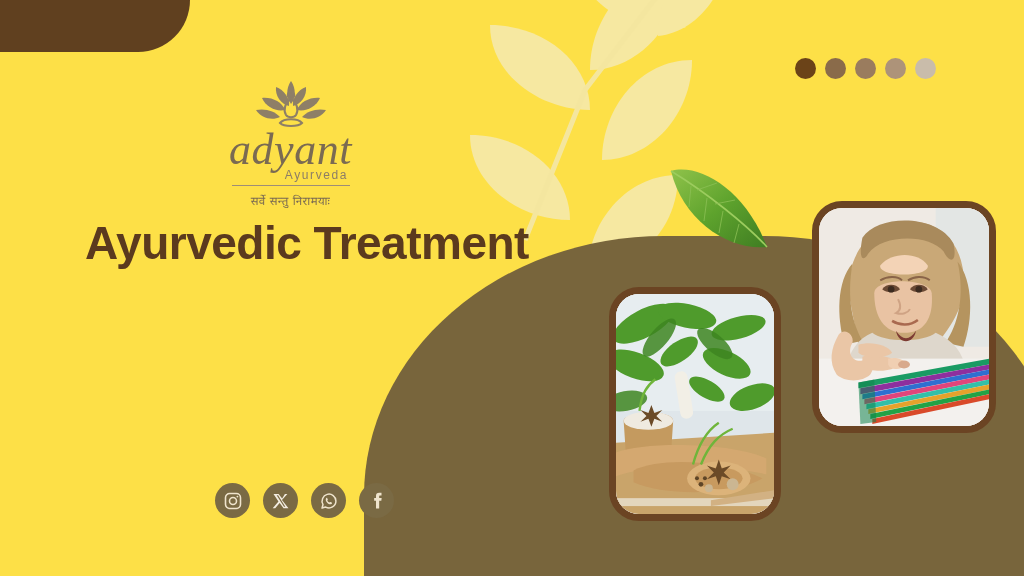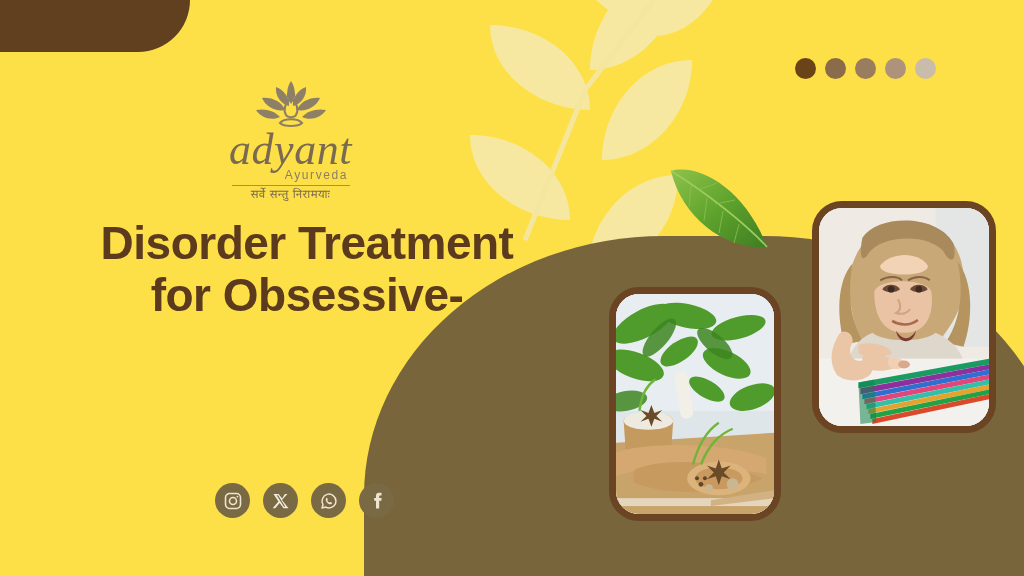"सर्वे सन्तु निरामयाः" .logo-sanskrit { margin-top: none -> 7px }
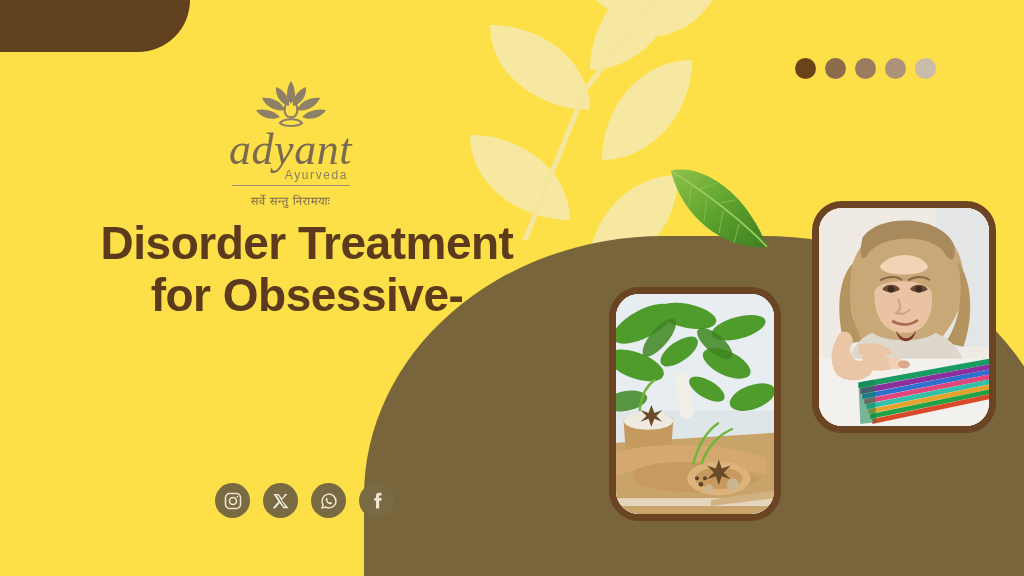"Disorder Treatment" div { text: Disorder -> Ayurvedic }
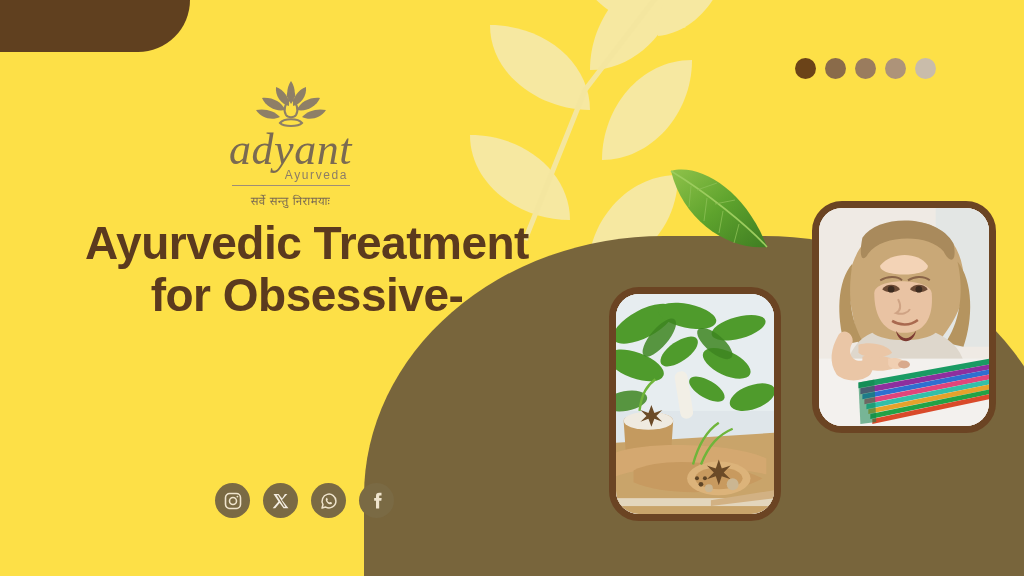"for Obsessive-" div { html: <div>for Obsessive-</div> -> none }
